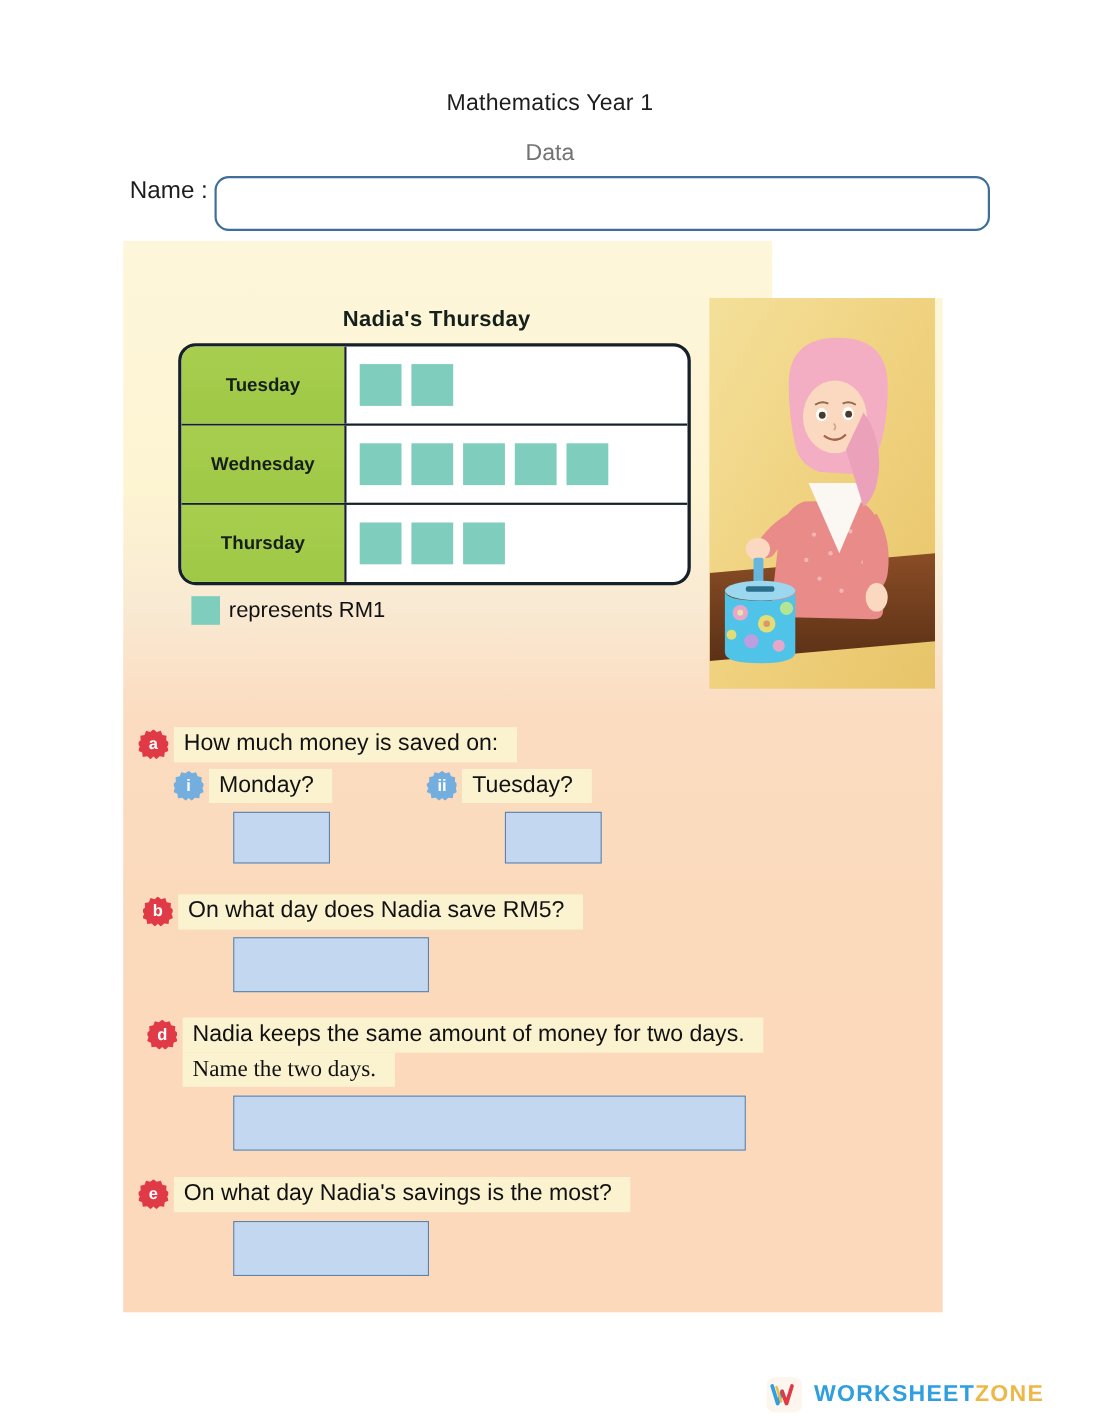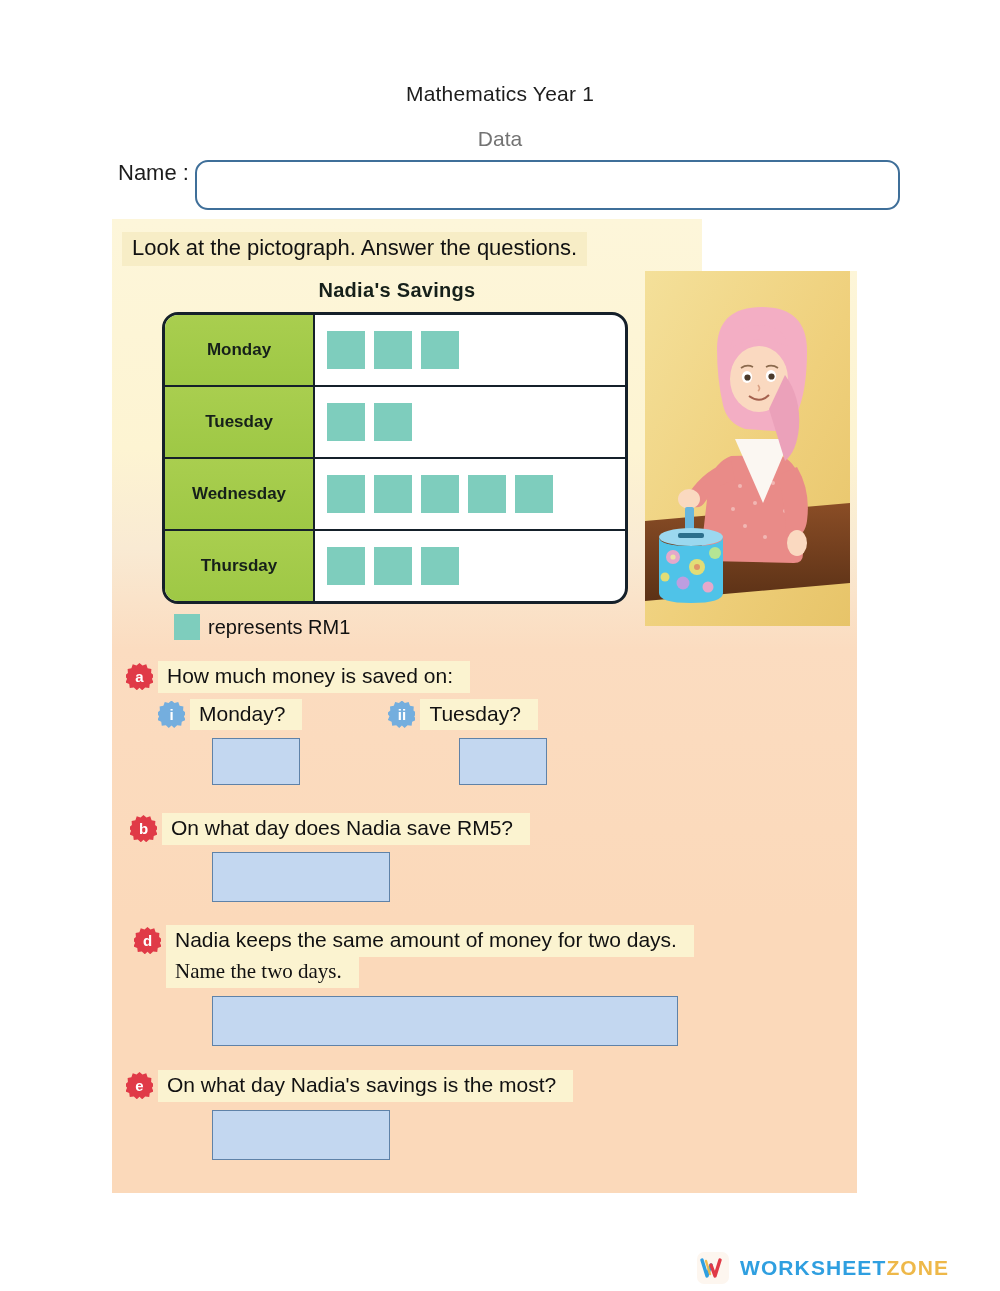"Look at the pictograph. Answer" div.instruction { html: <div>Look at the pictograph. Answer the questions.</div> -> none }
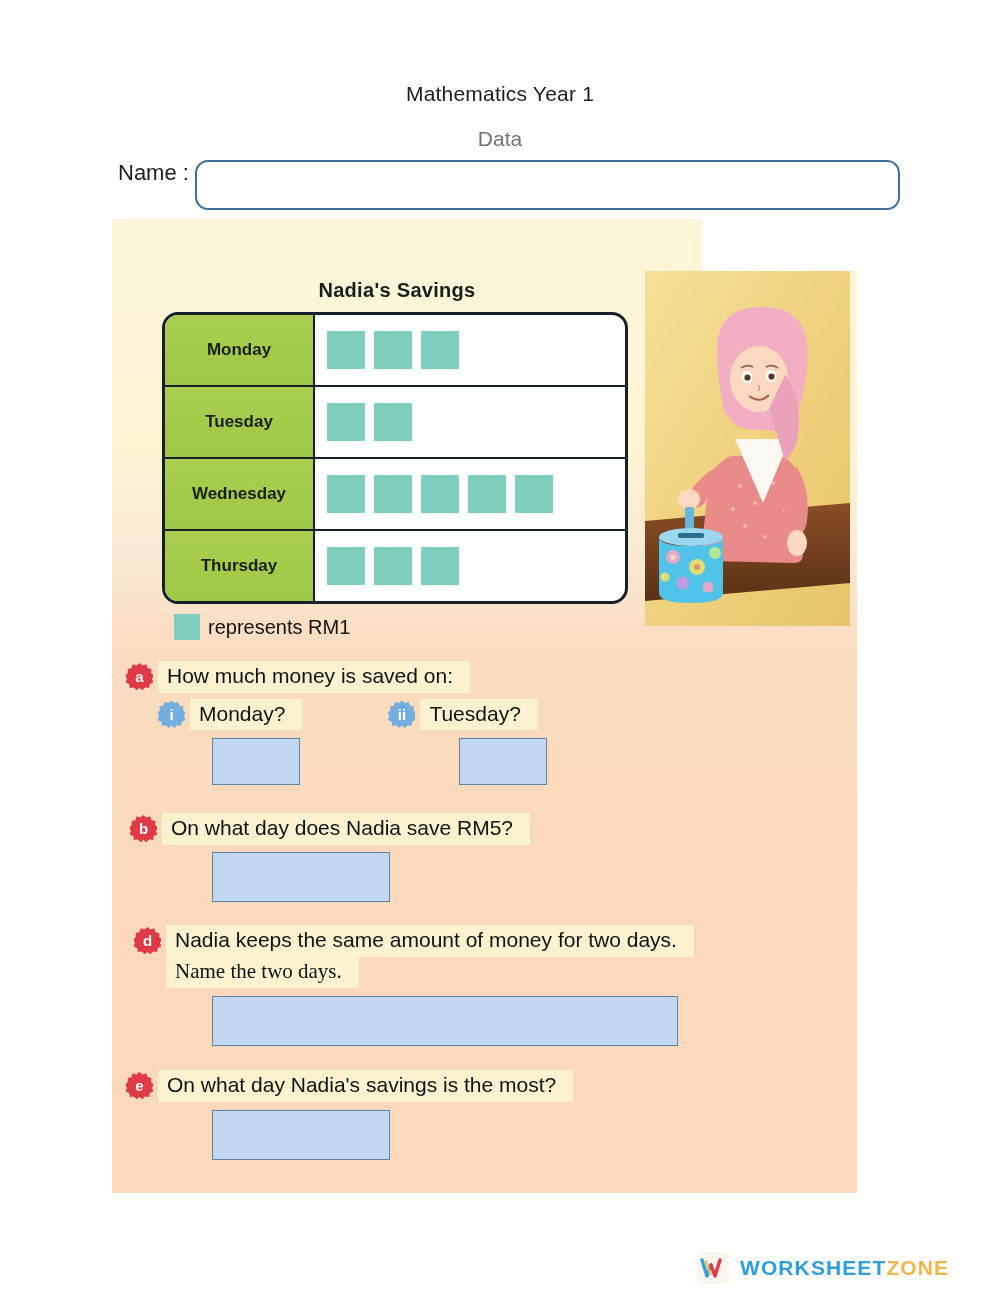"Nadia's Savings" div.picto-title { text: Savings -> Thursday }
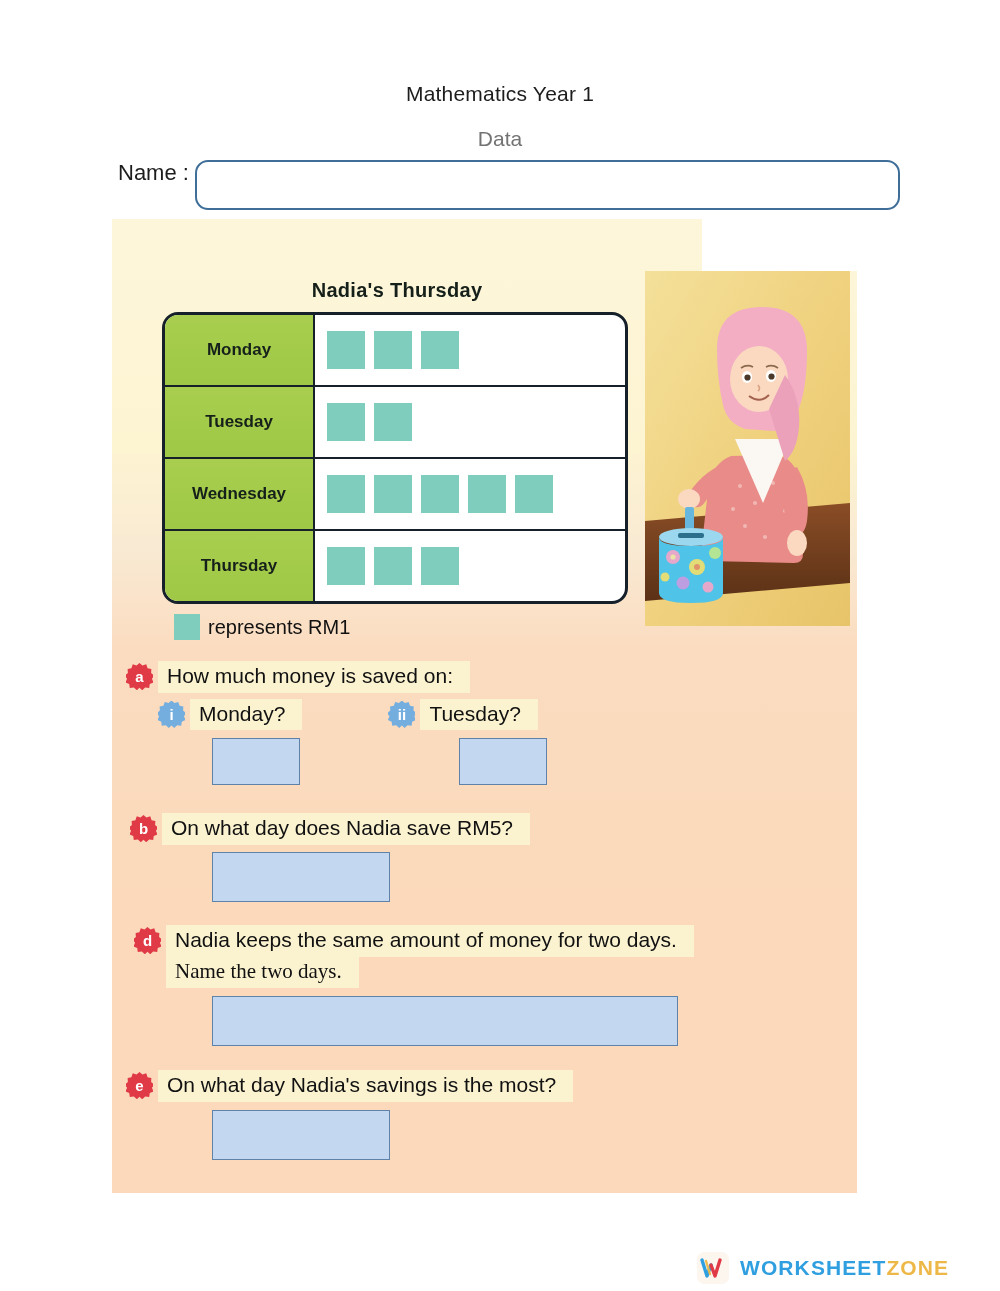"Monday" div.picto-row { html: <div> <div>Monday</div> <div> <div></div> <div></div> <div></div> </div> </div> -> none }
